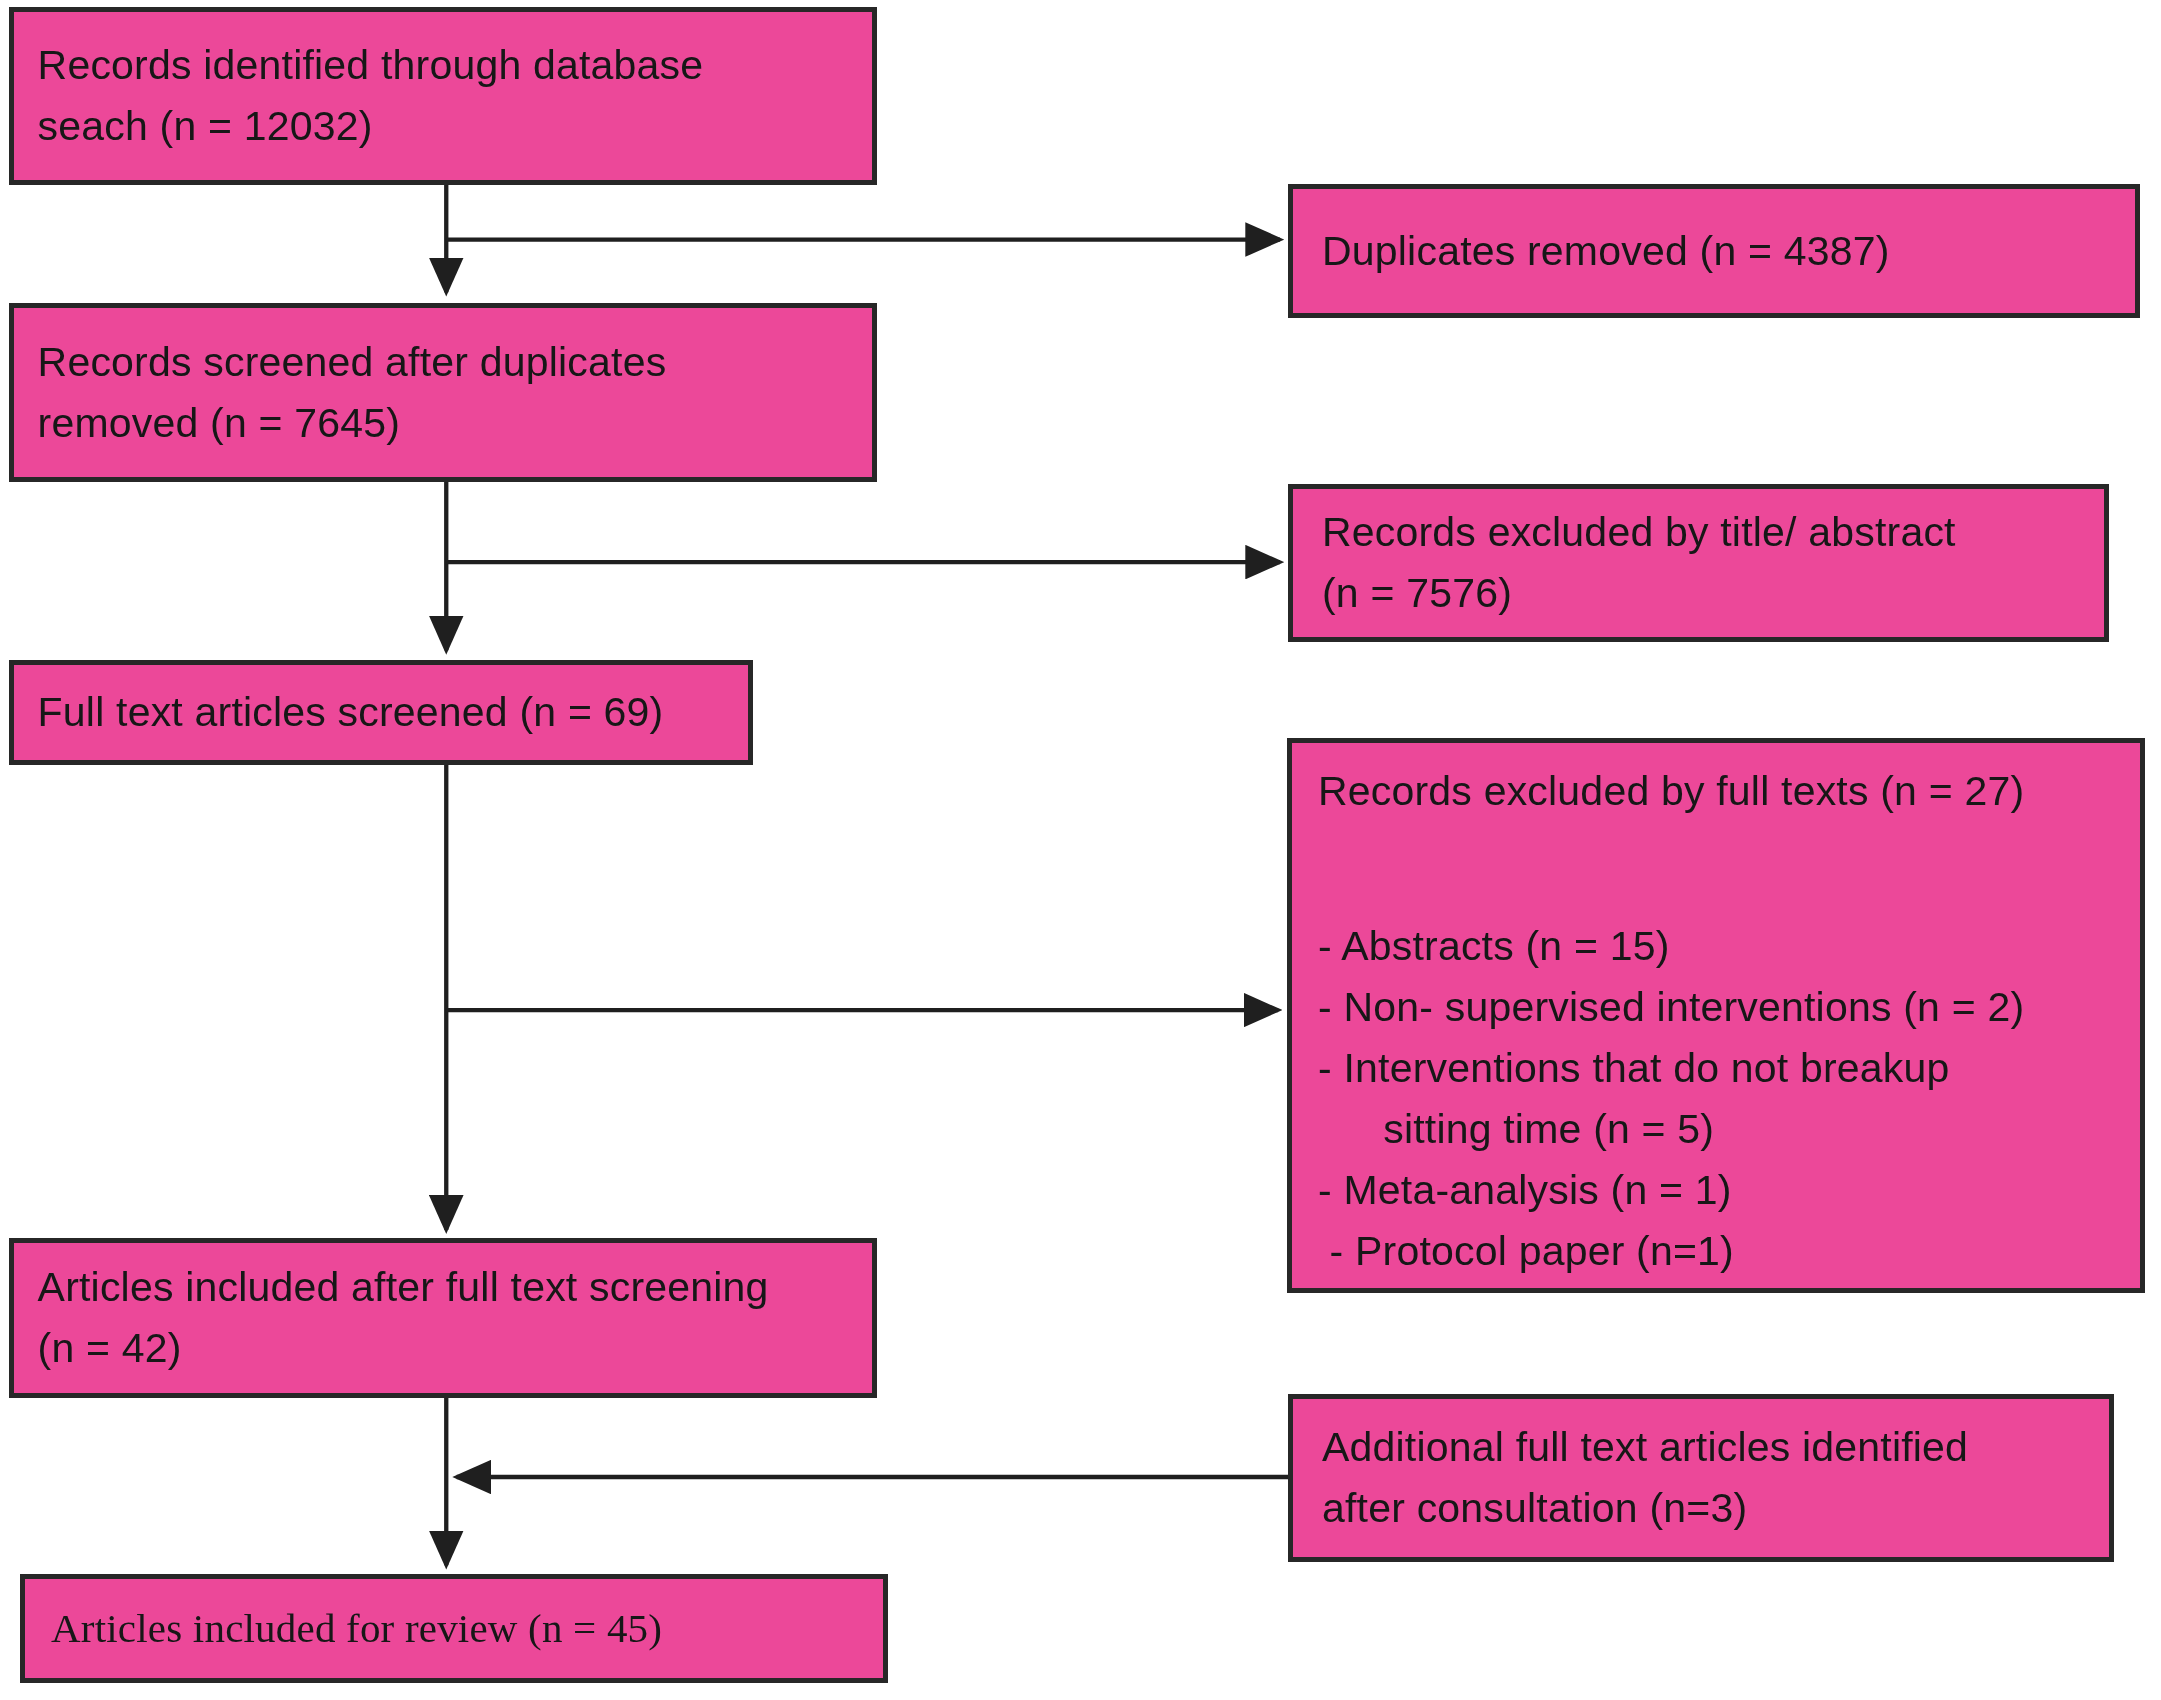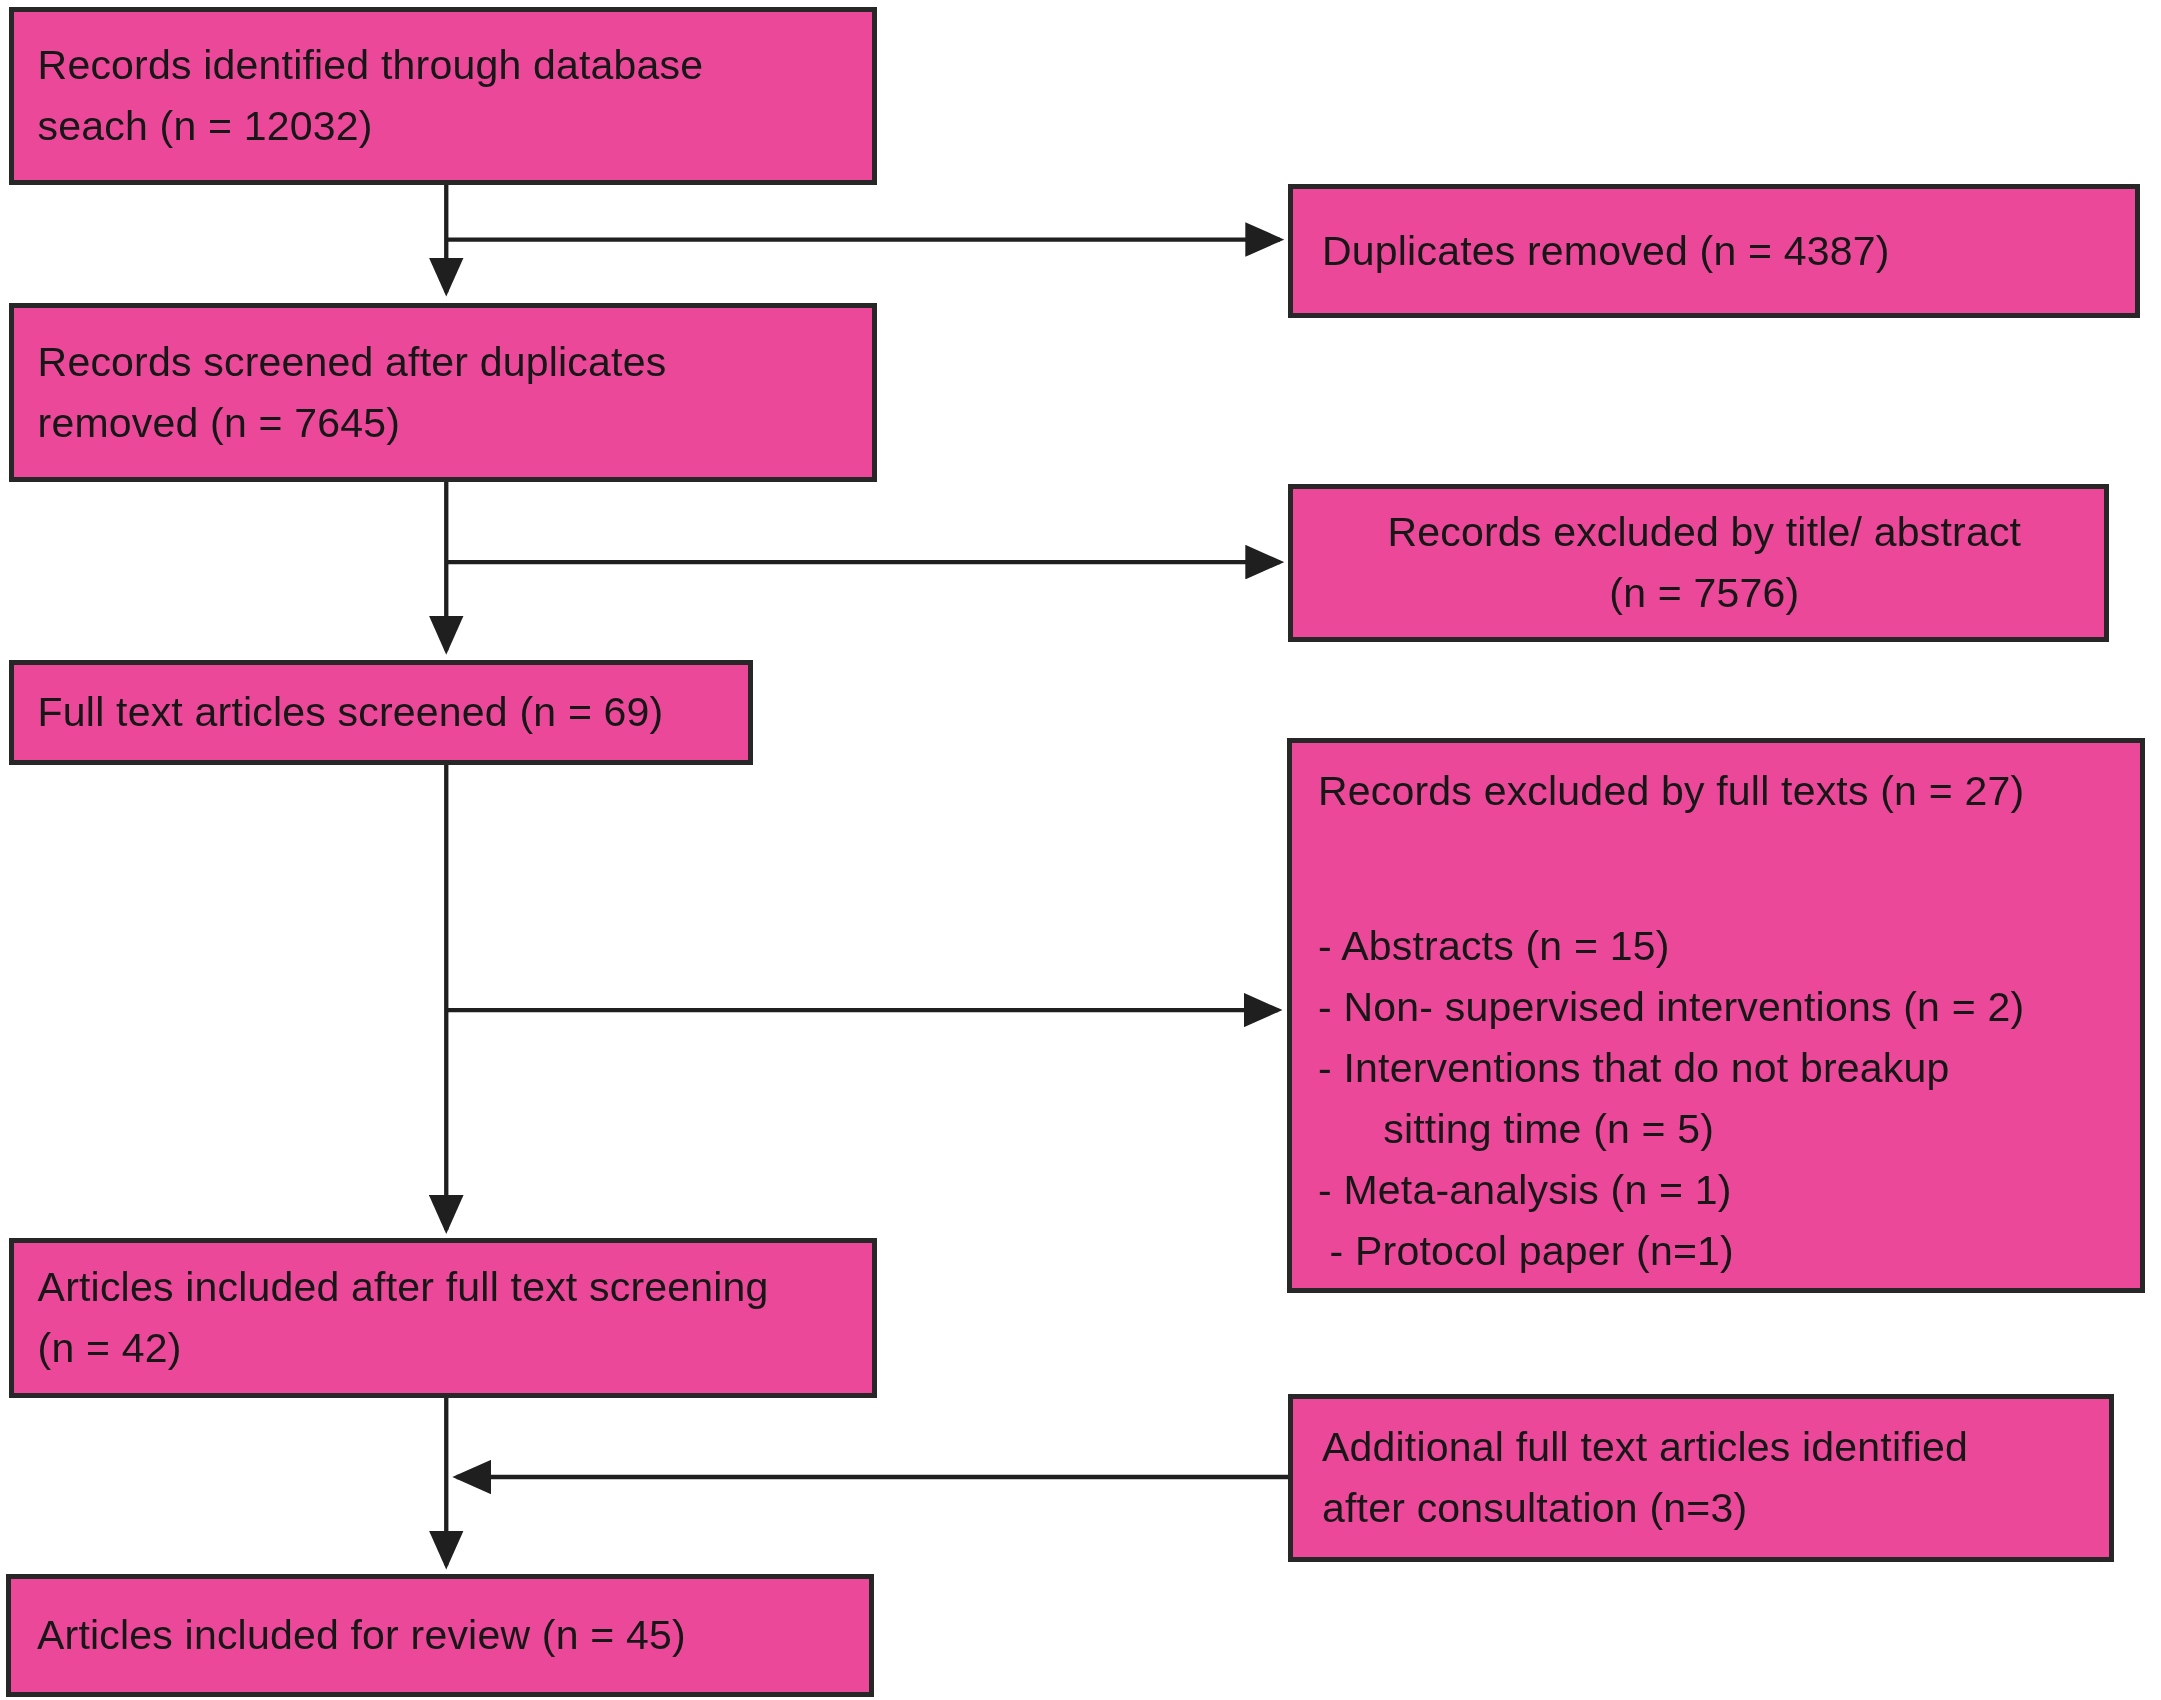"Records excluded by title/ abstract" .box-excluded-title { align-items: center -> none }
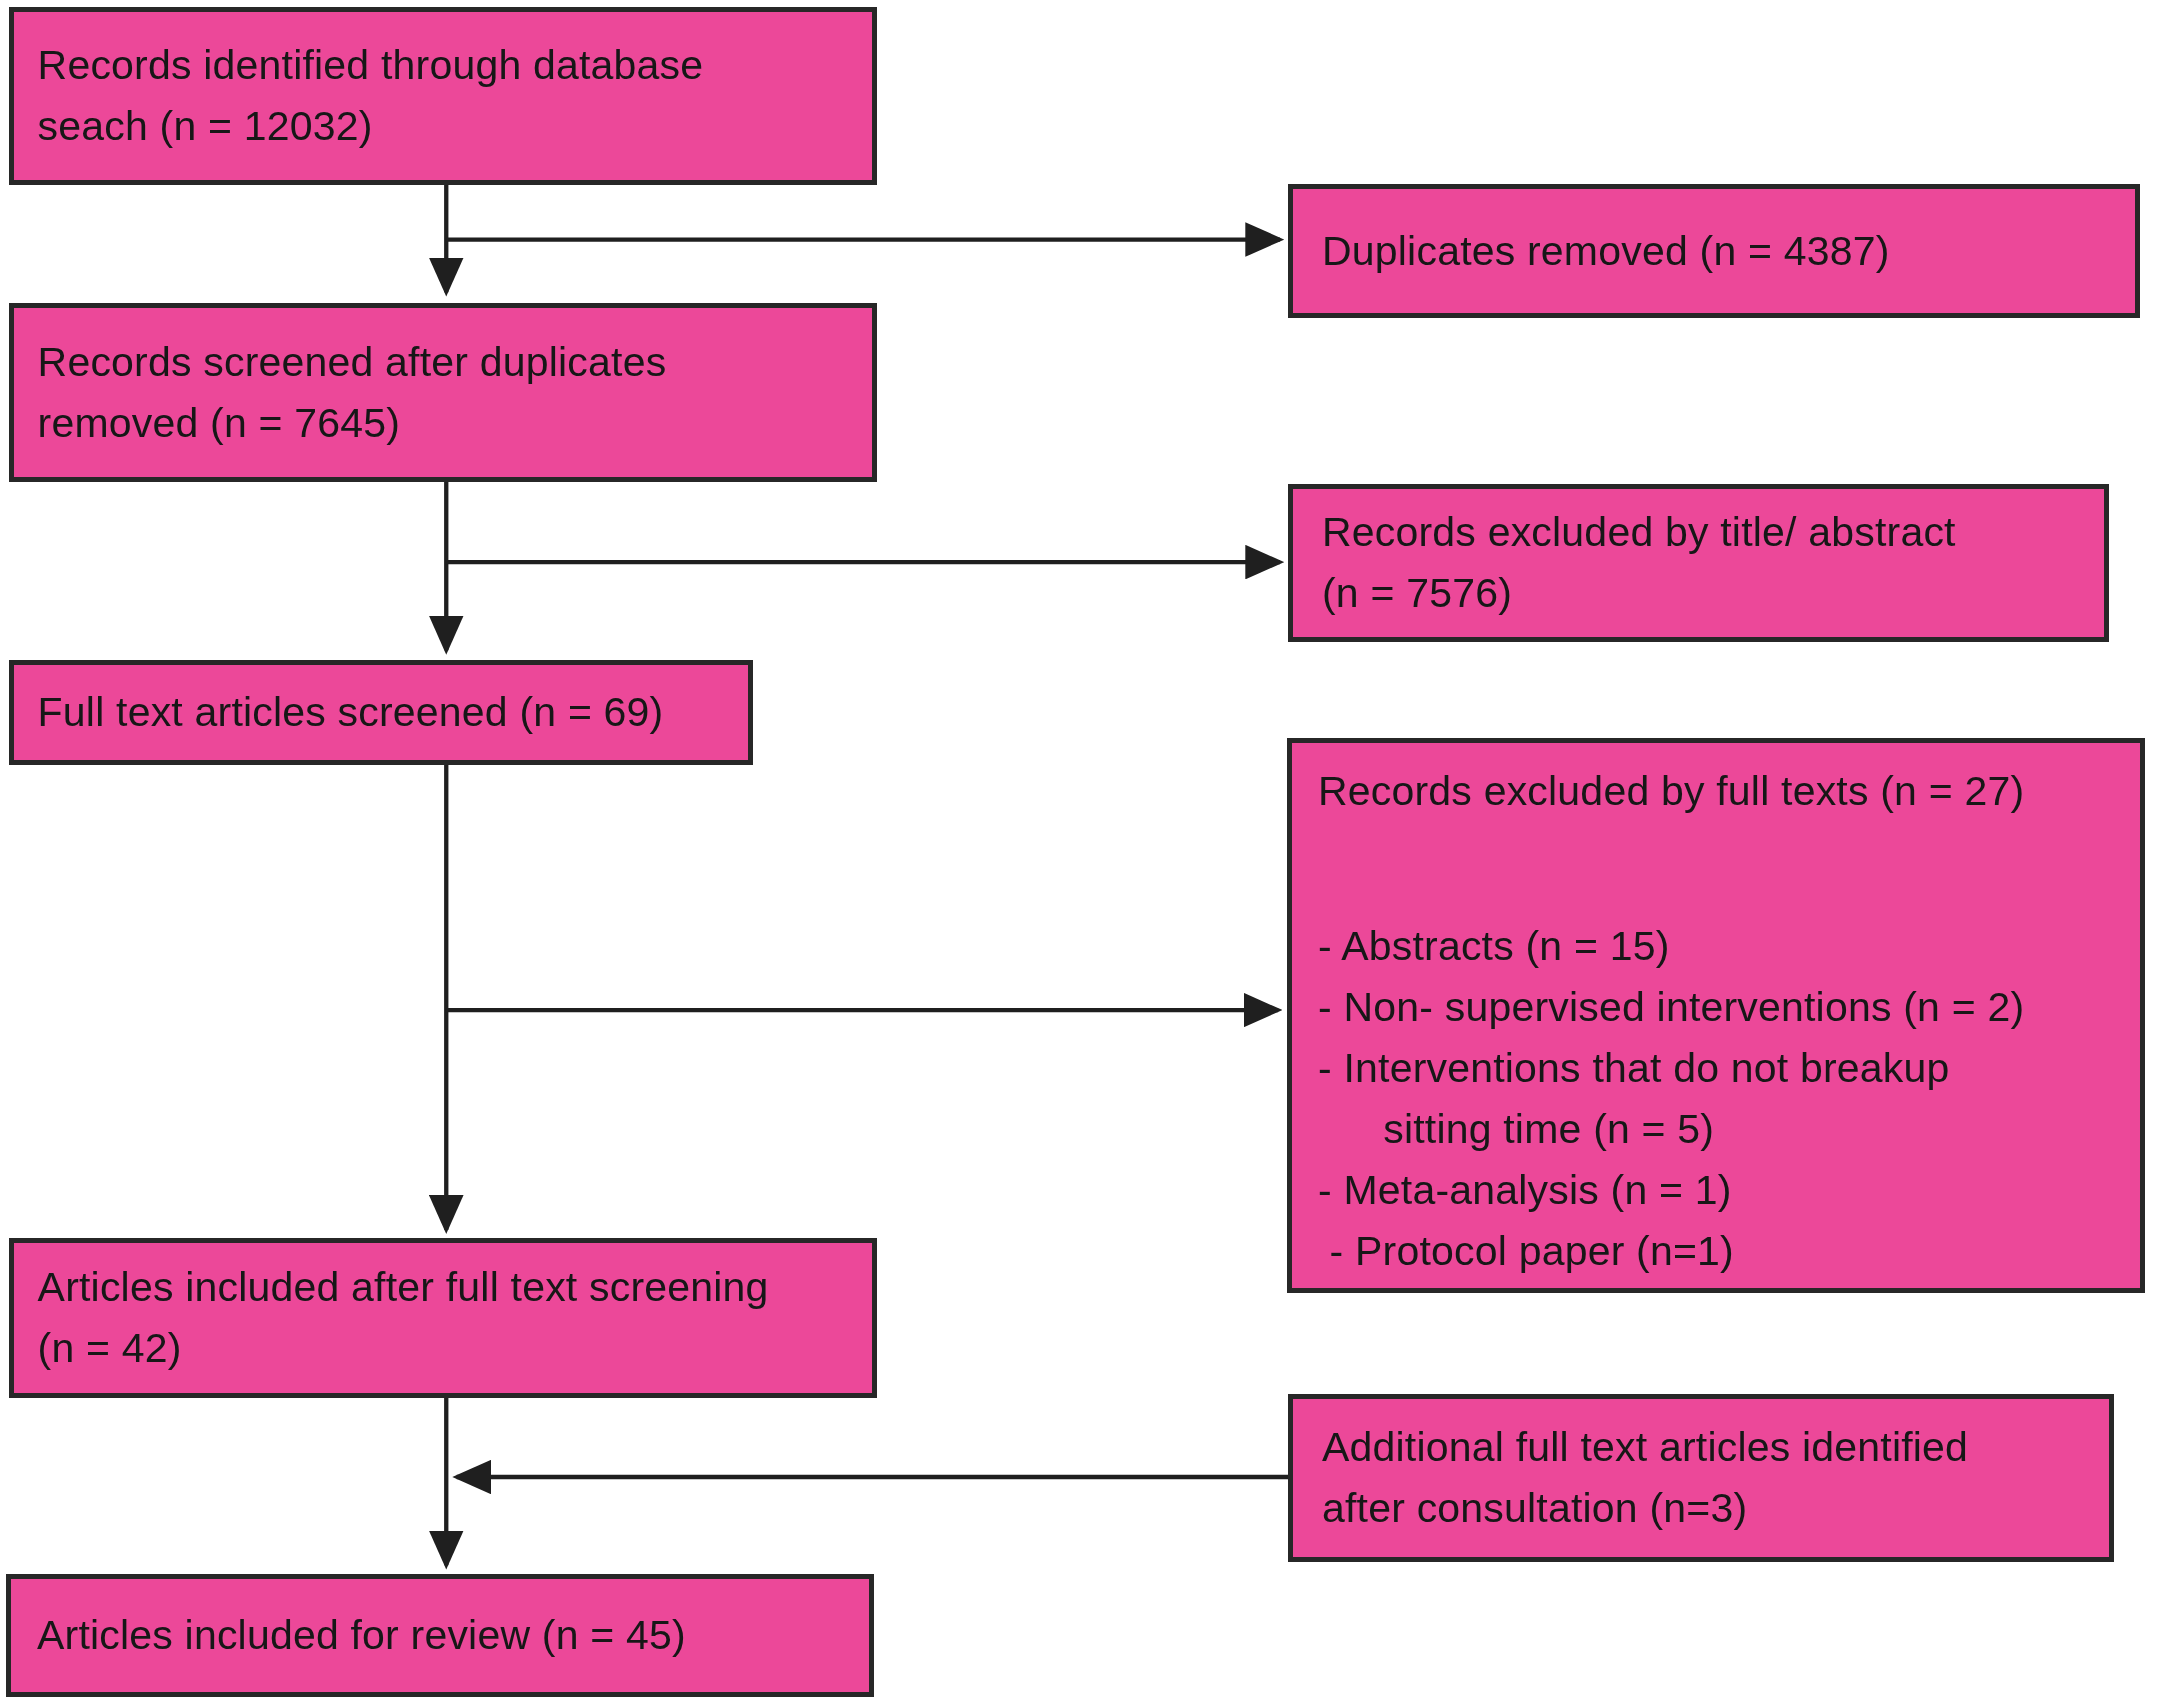"Articles included for review (n" .box-included-review { font-family: none -> Liberation Serif, serif; height: 123px -> 109px; left: 6px -> 20px }
